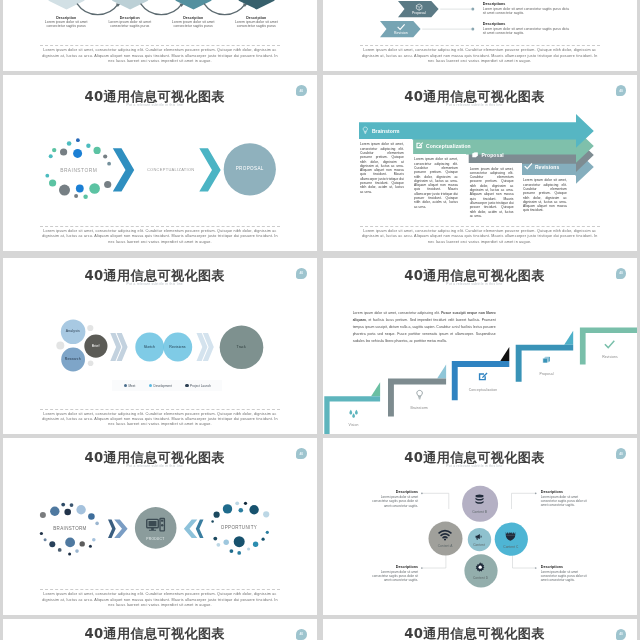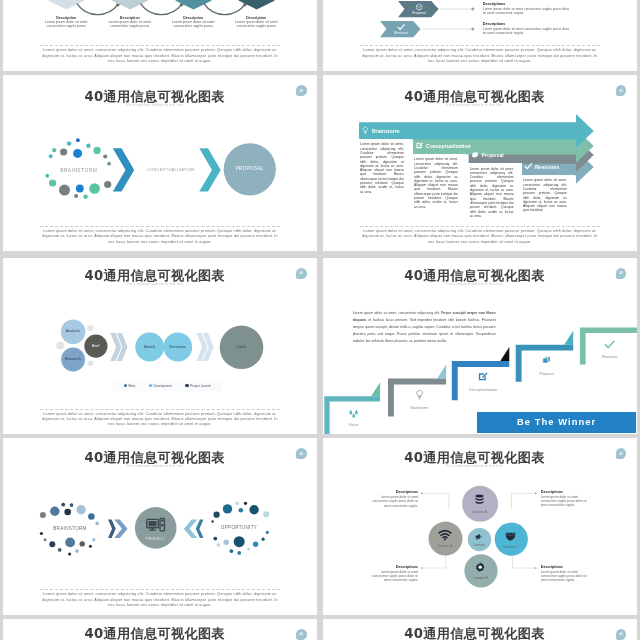"Be The Winner" div { html: <div> <span>Be The Winner</span> </div> -> none }
